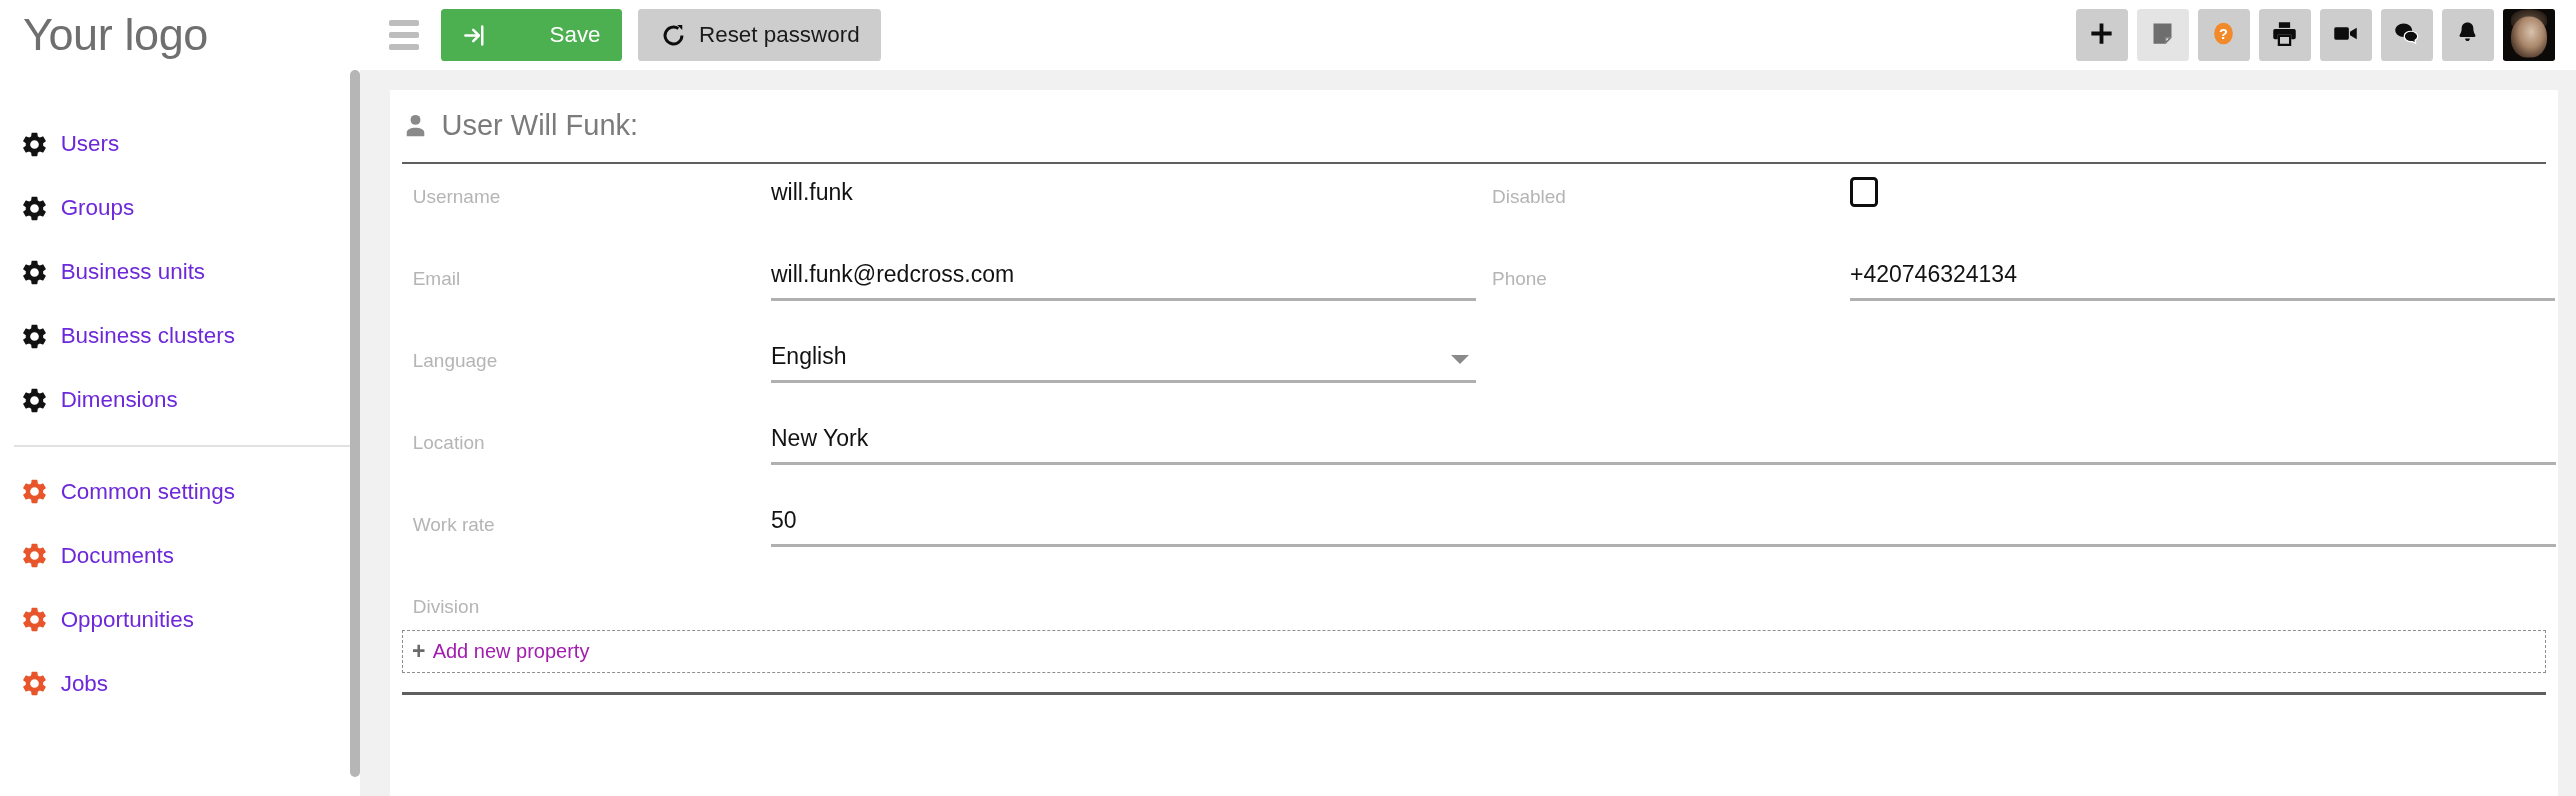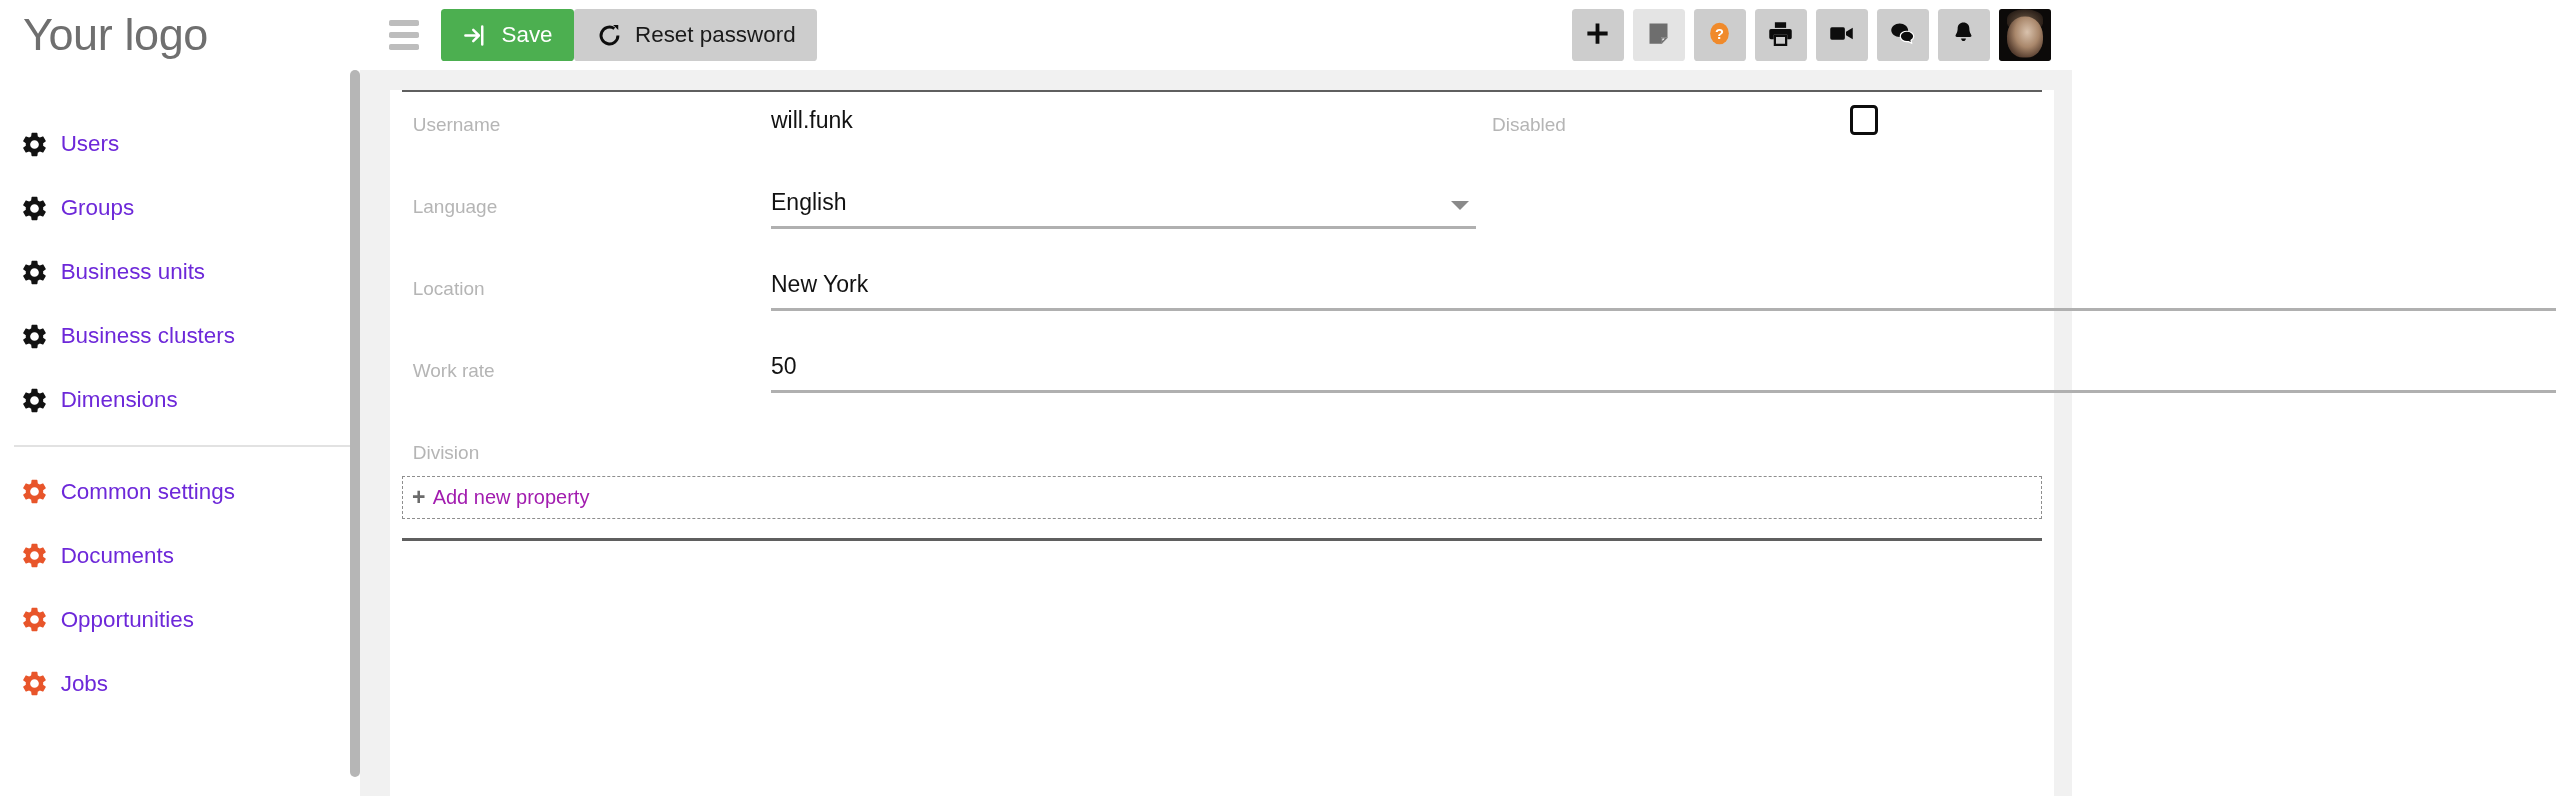"Your logo" .app { width: 2072px -> 2576px }
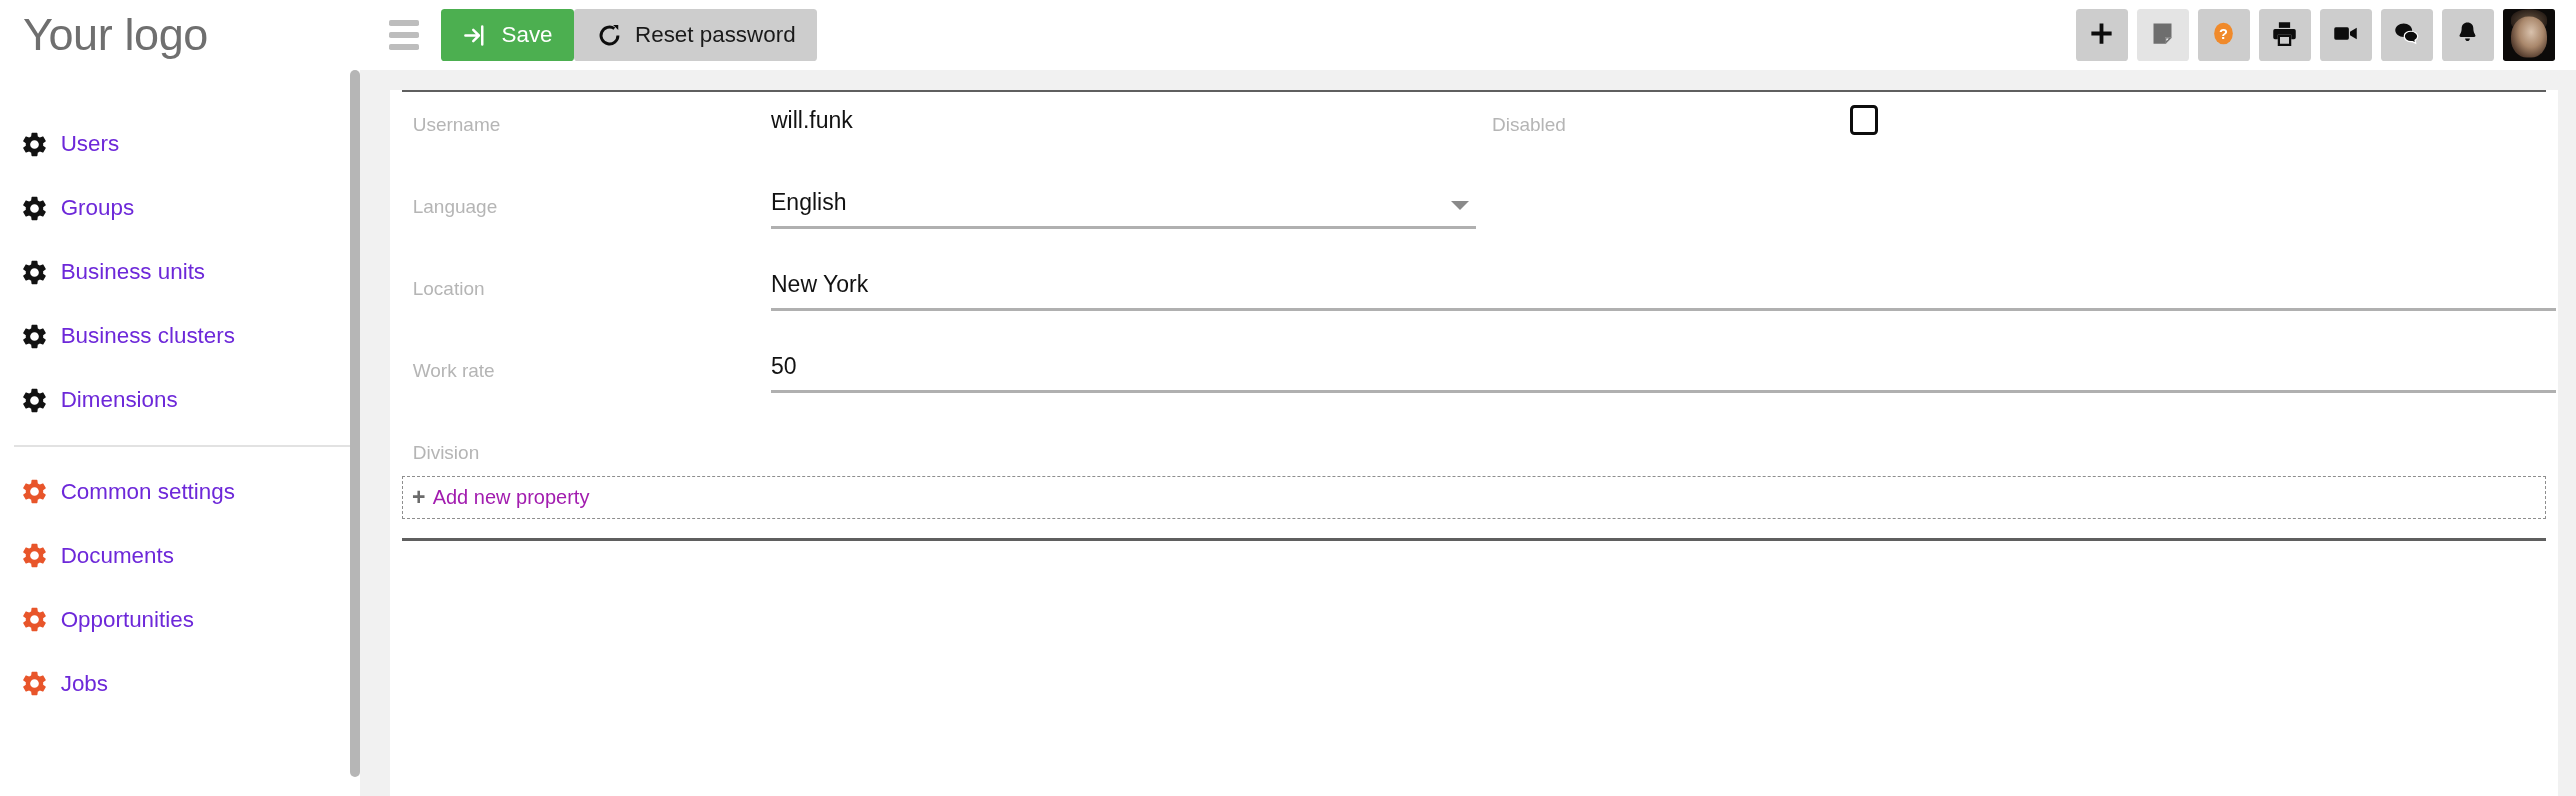"Save" .btn-save { gap: none -> 48px; margin-right: 0 -> 16px }
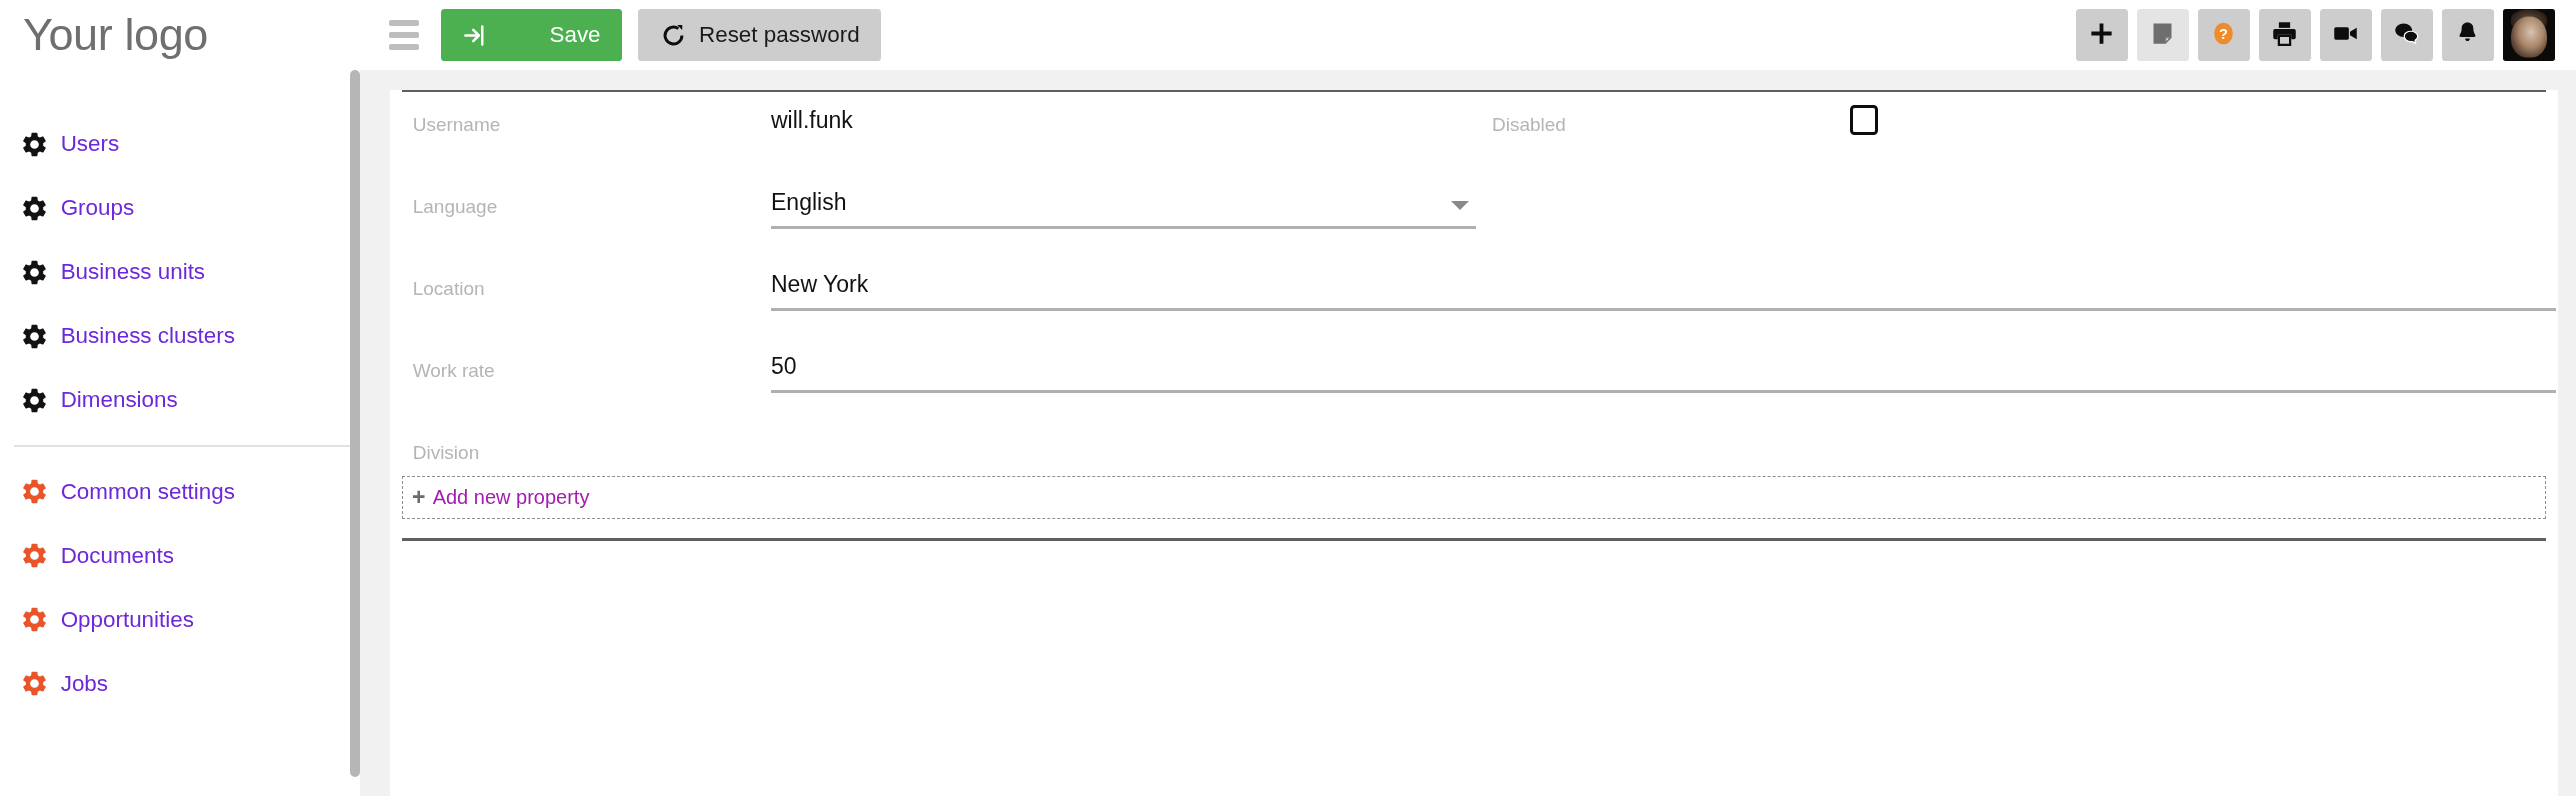"User Will Funk:" div.page-title { html: none -> <div> <span> <svg> <circle></circle> <path></path> </svg> </span> <span>User Will Funk:</span> </div> }
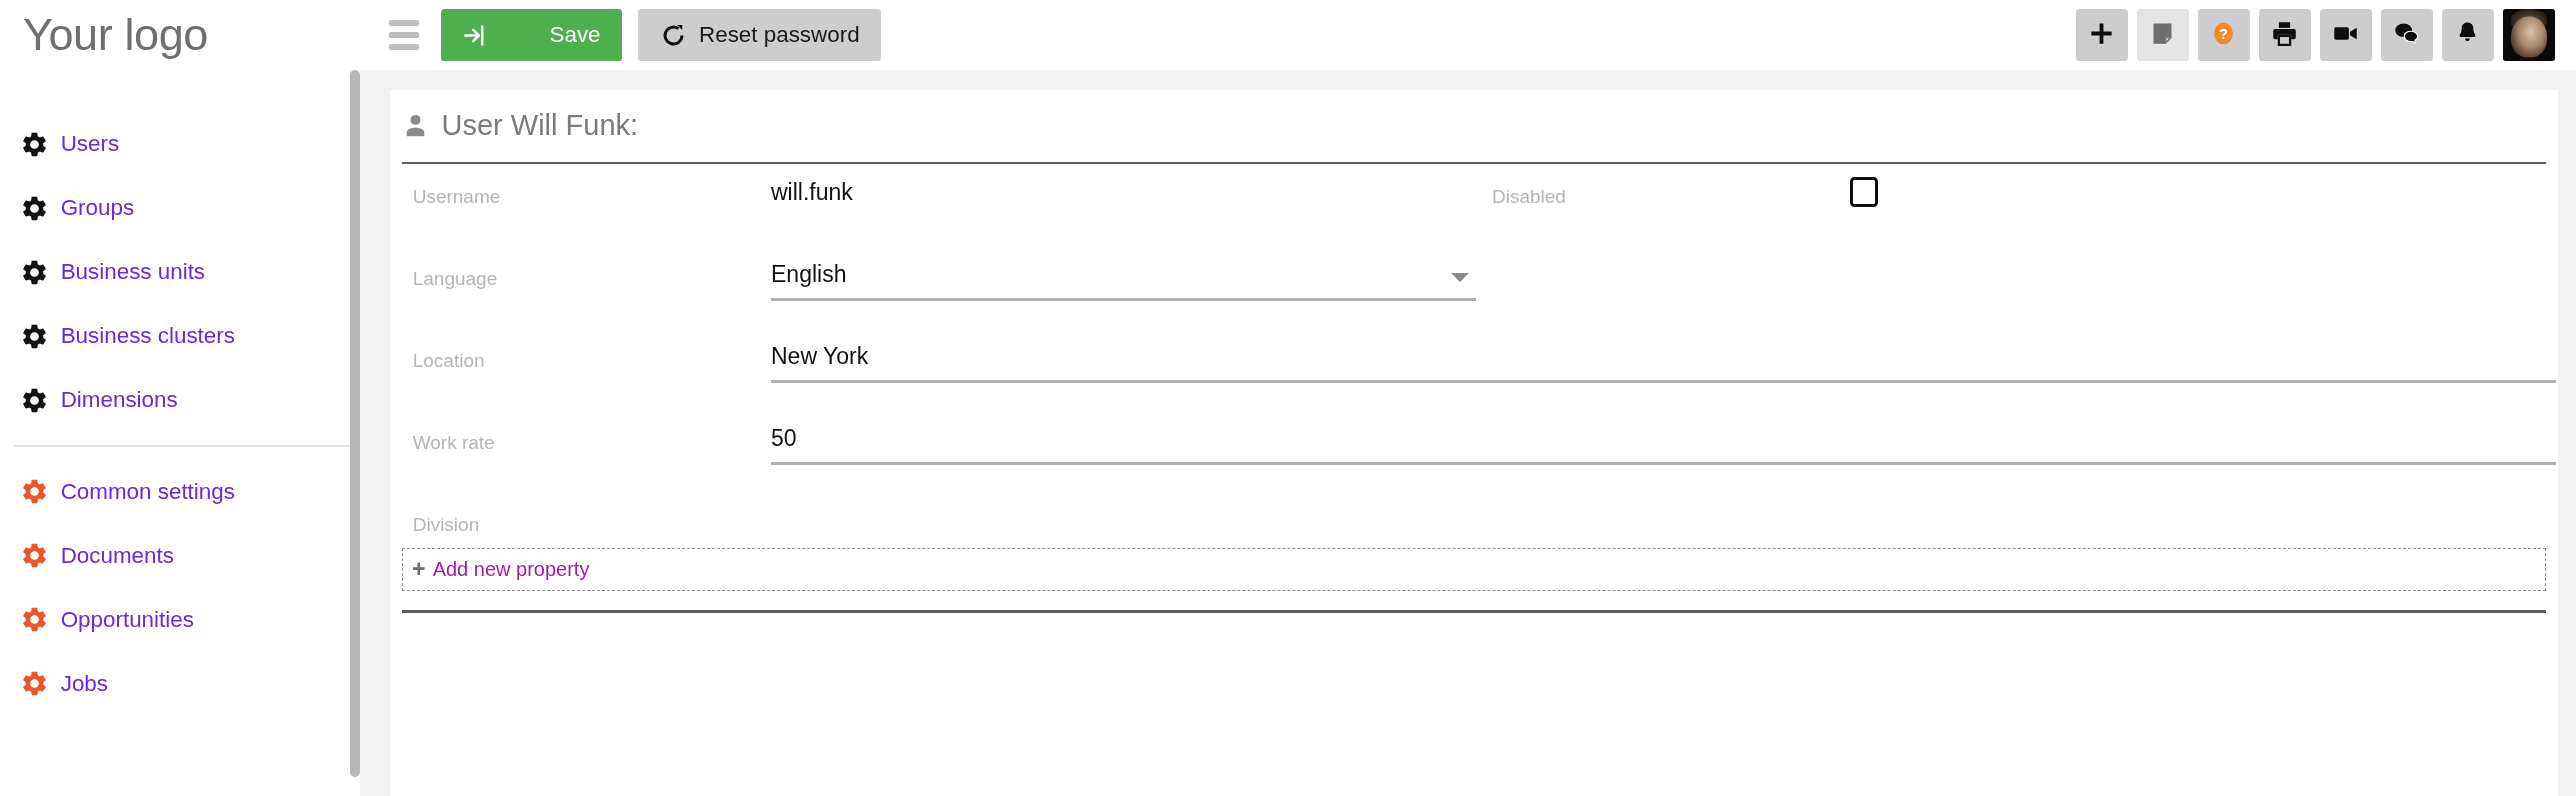"Email" div.row { html: none -> <div> <span>Email</span> <span>will.funk@redcross.com</span> <span></span> <span>Phone</span> <span>+420746324134</span> <span></span> </div> }
